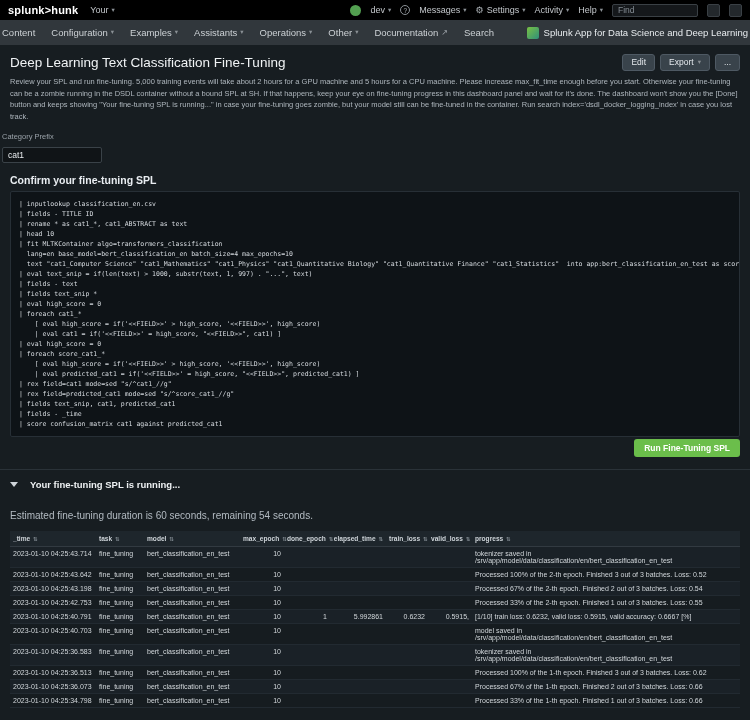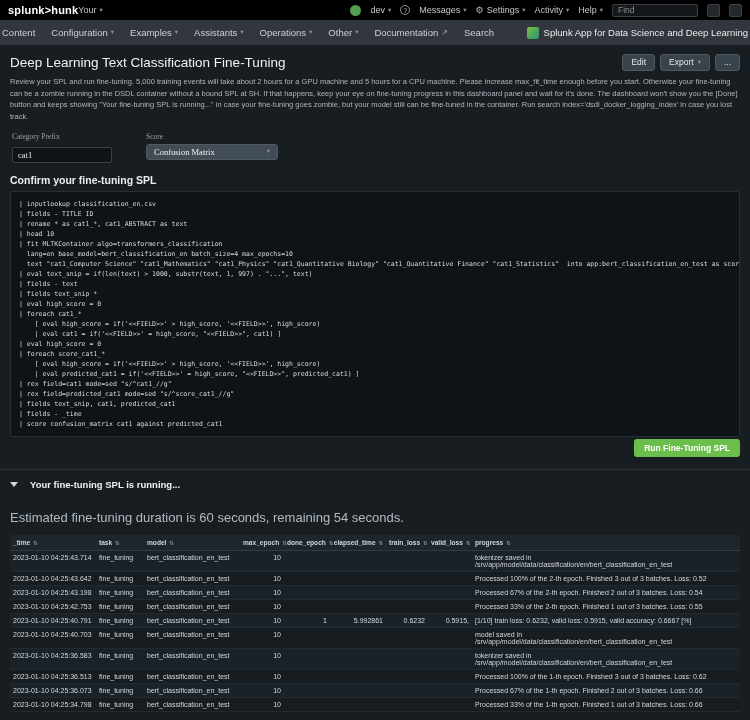"splunk>hunk" .topbar { gap: none -> 12px }
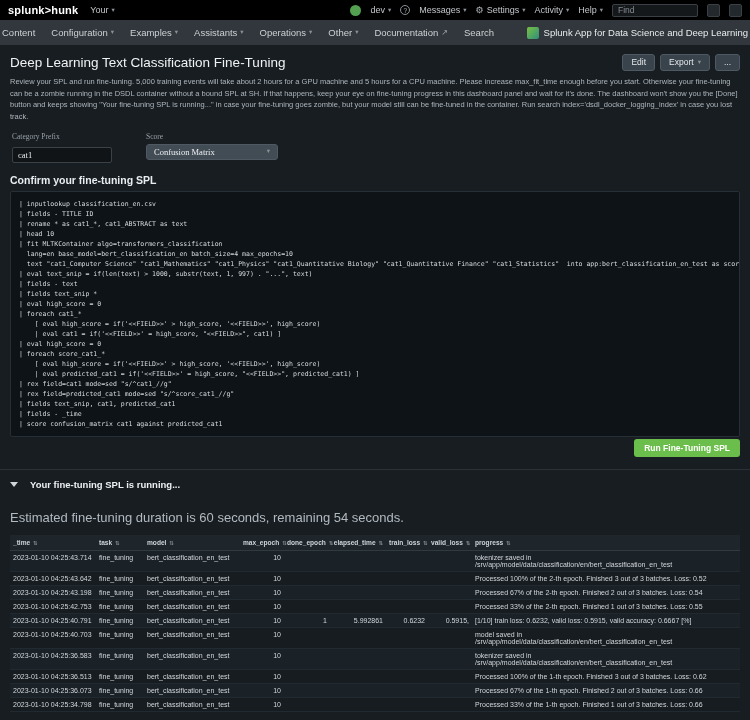"Category Prefix" .filters { font-family: Liberation Serif, serif -> none; gap: 34px -> 8px; margin: 0 12px 11px -> 0 2px 11px }
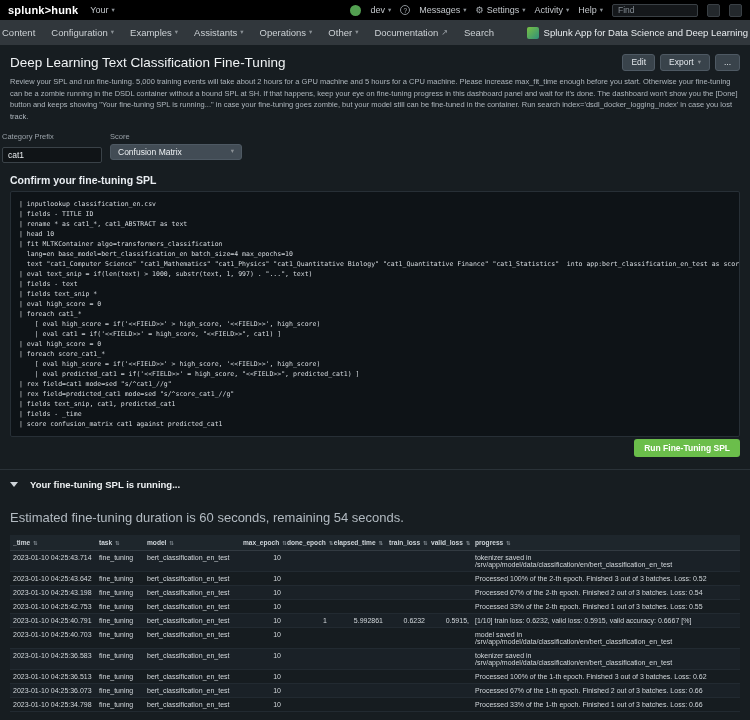"Score" div { html: <div> <div>Score</div> <div> <span>Confusion Matrix</span> <span>▾</span> </div> </div> -> none }
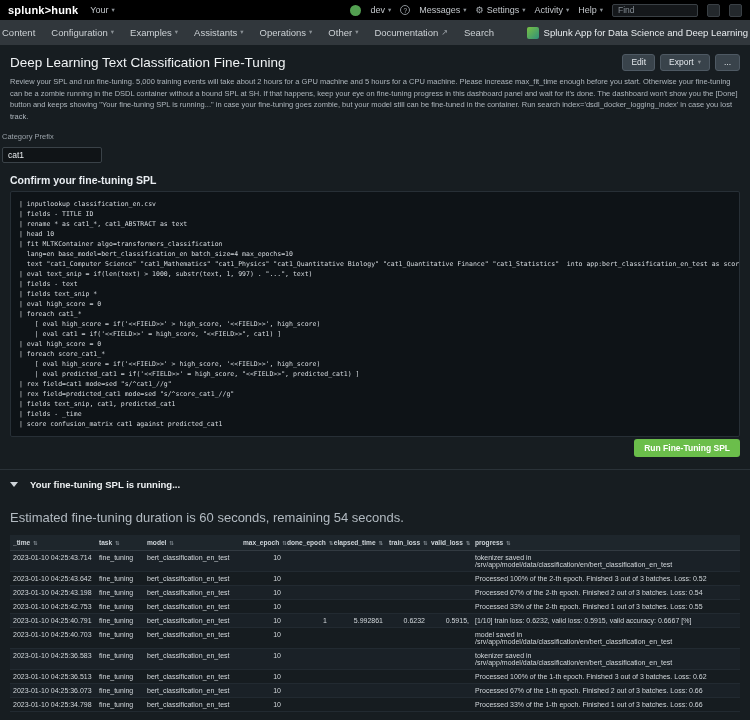"Estimated fine-tuning duration is 60" .duration { font-size: 13px -> 10px }
